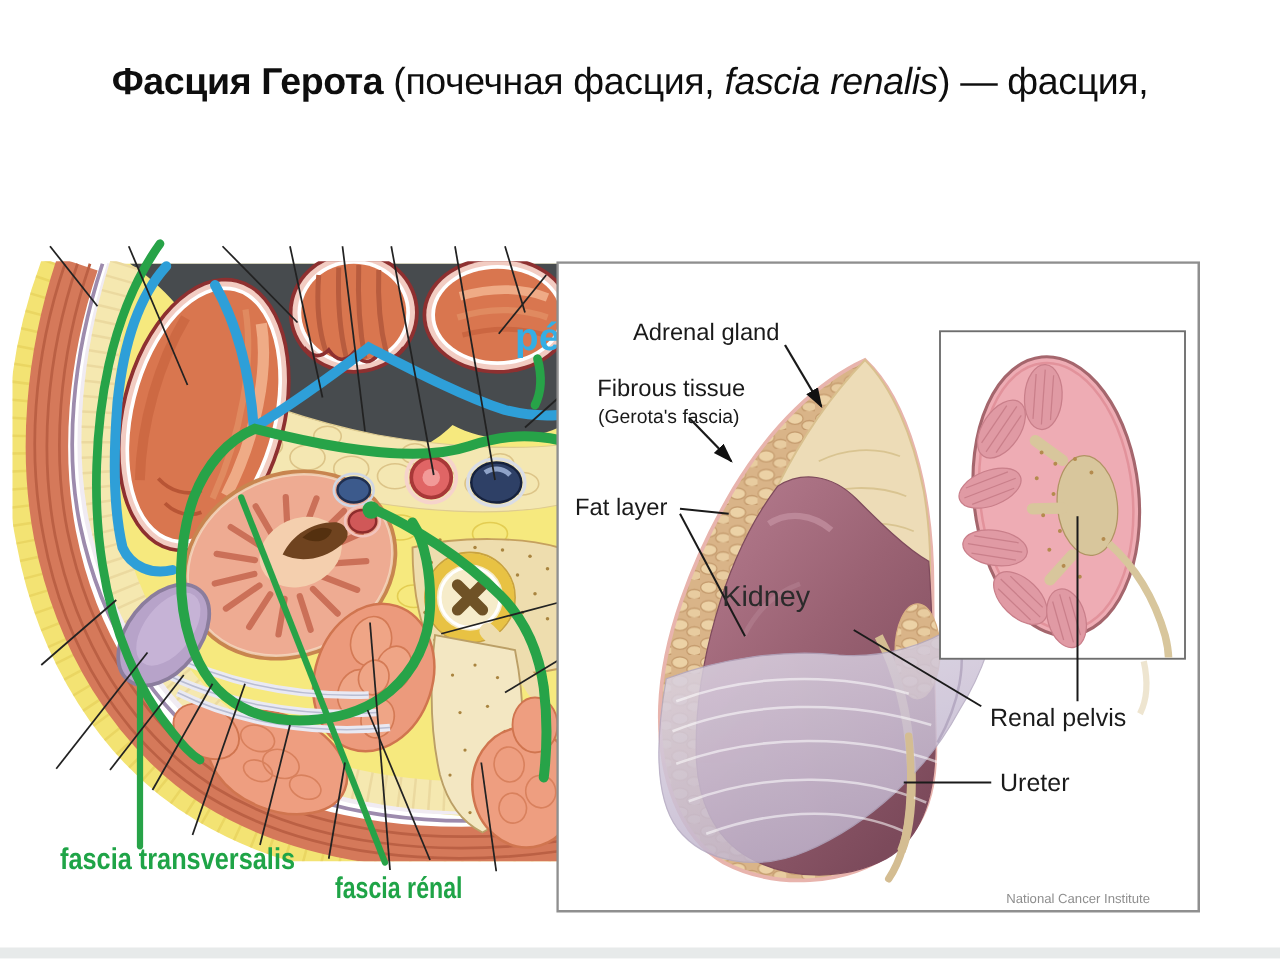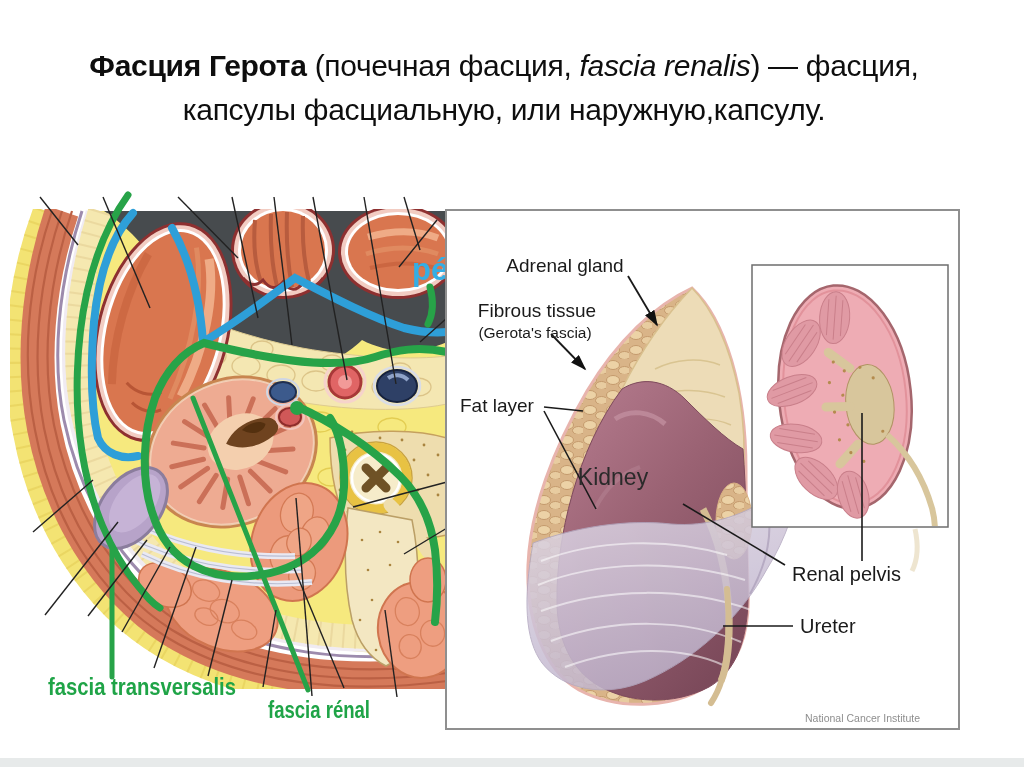"капсулы фасциальную, или" div.t-line { html: <div>капсулы фасциальную, или наружную,капсулу.</div> -> none }
